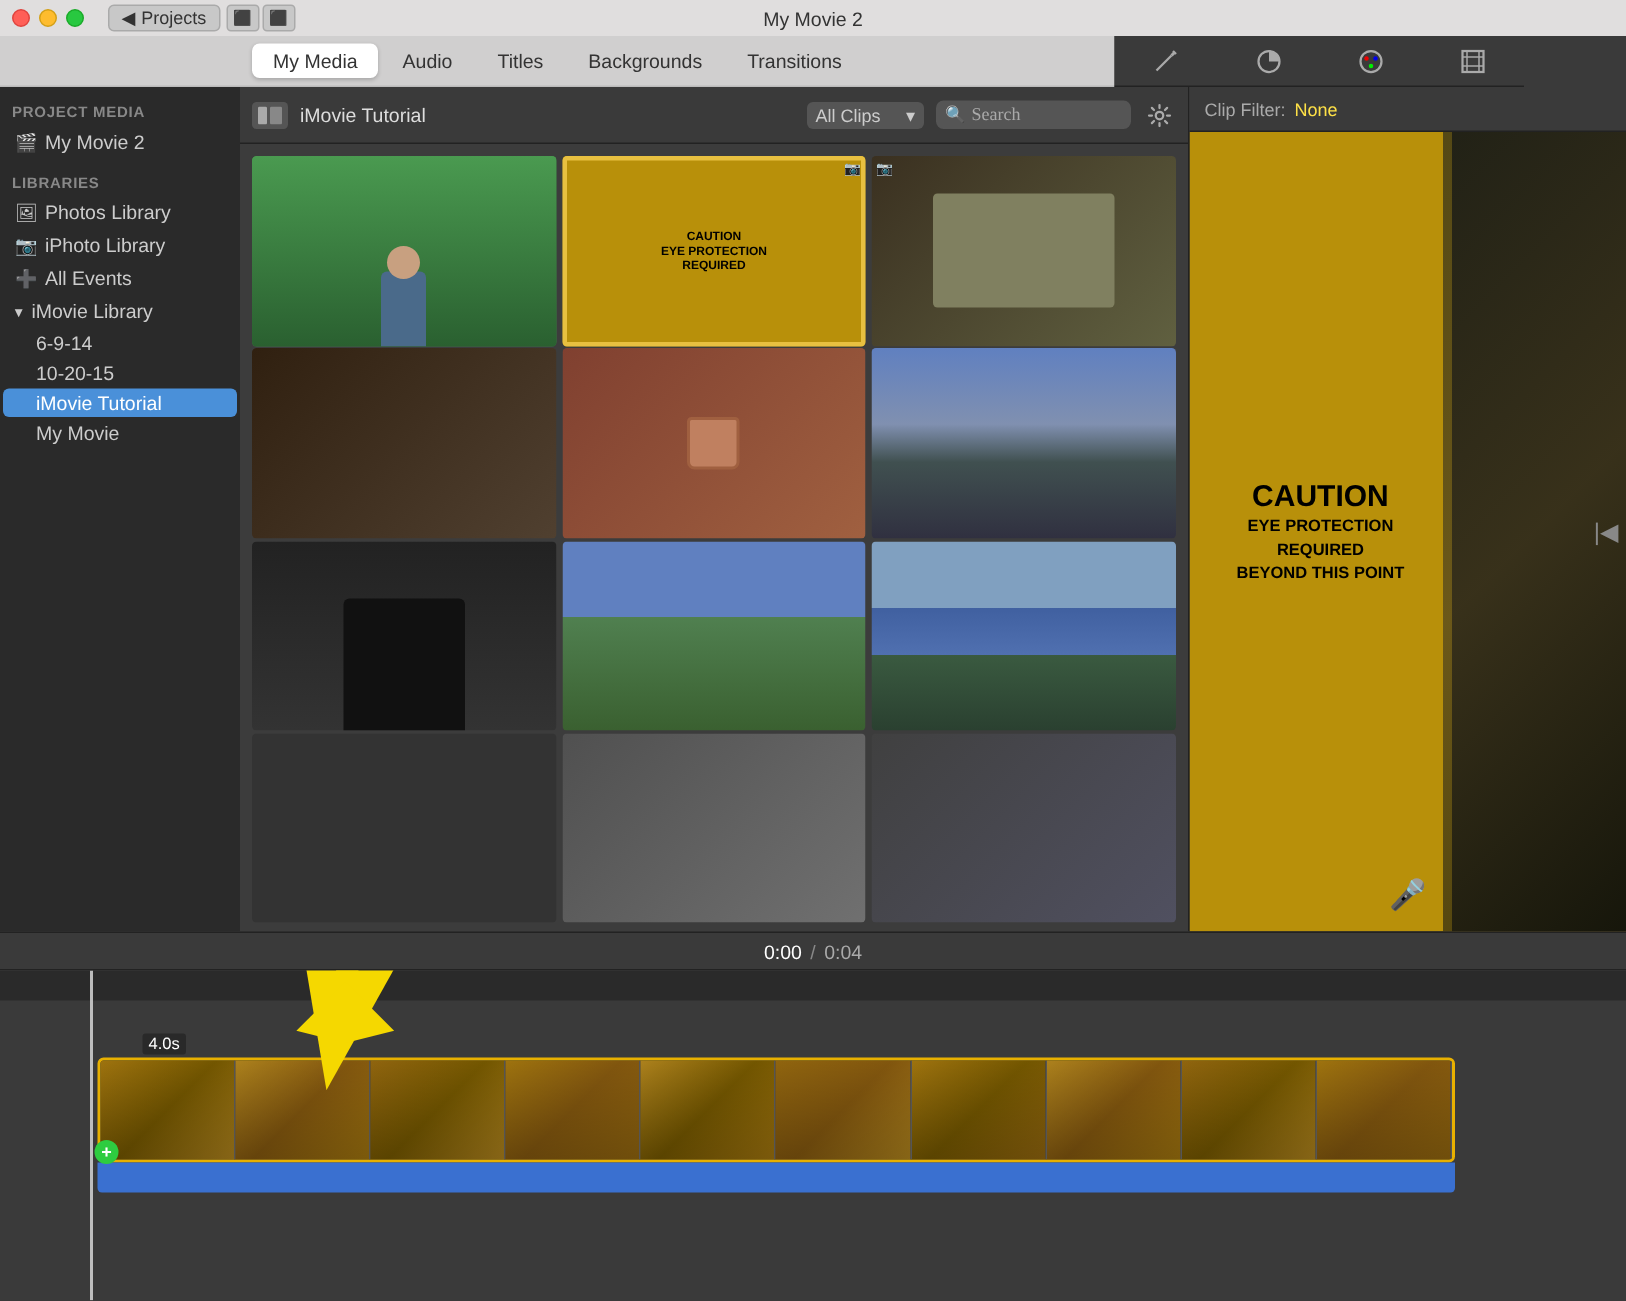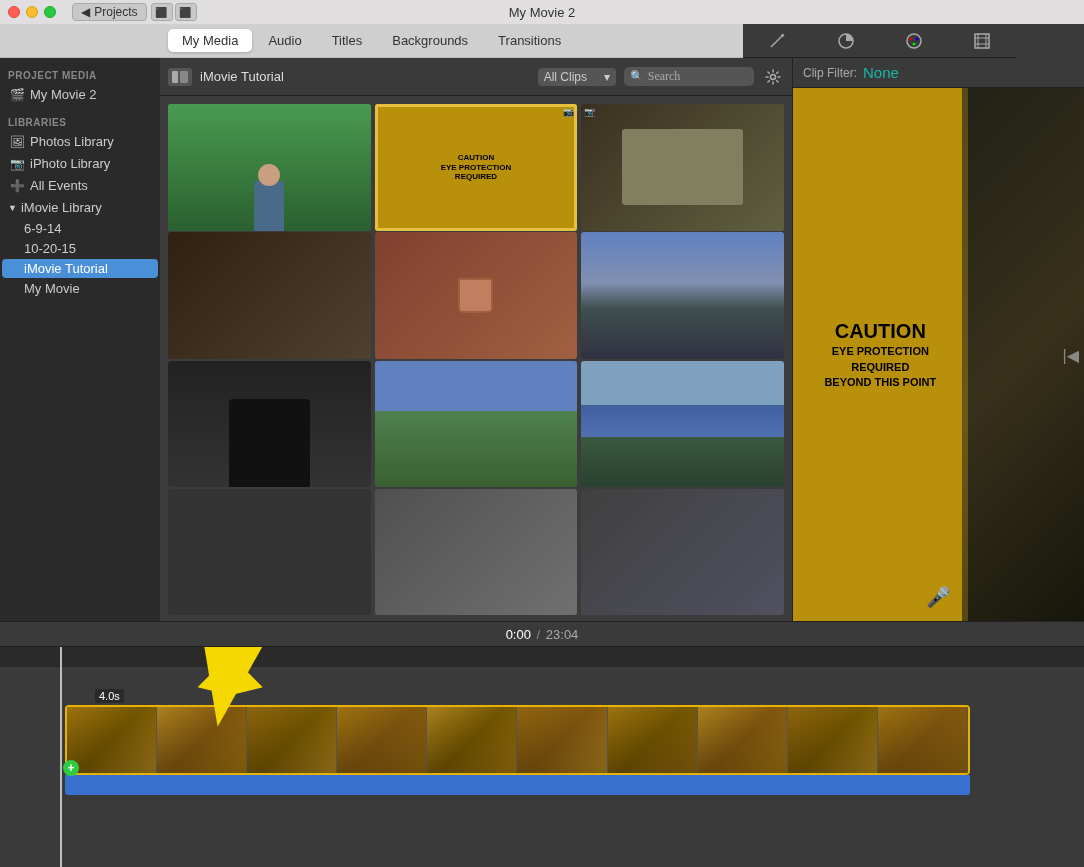"None" .clip-filter-value { color: #14b8a6 -> #fde047; font-size: 15px -> 12px }
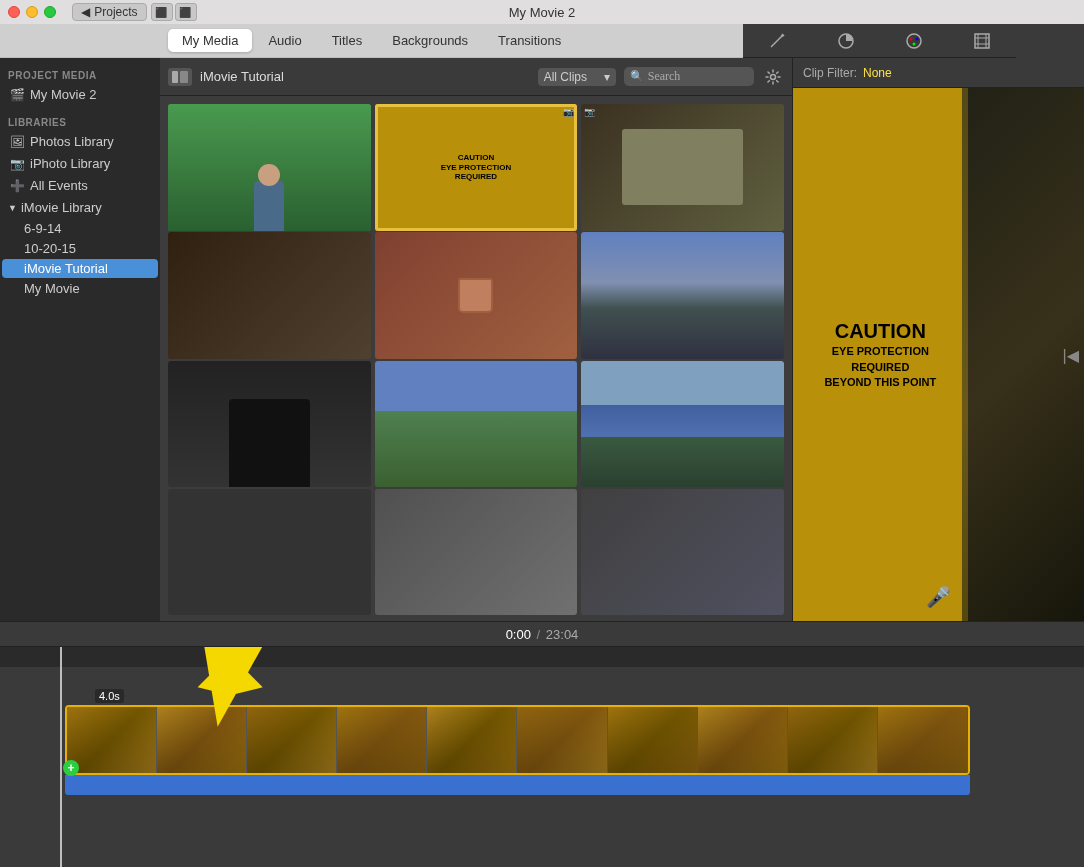"23:04" span.total { text: 23:04 -> 0:04 }
